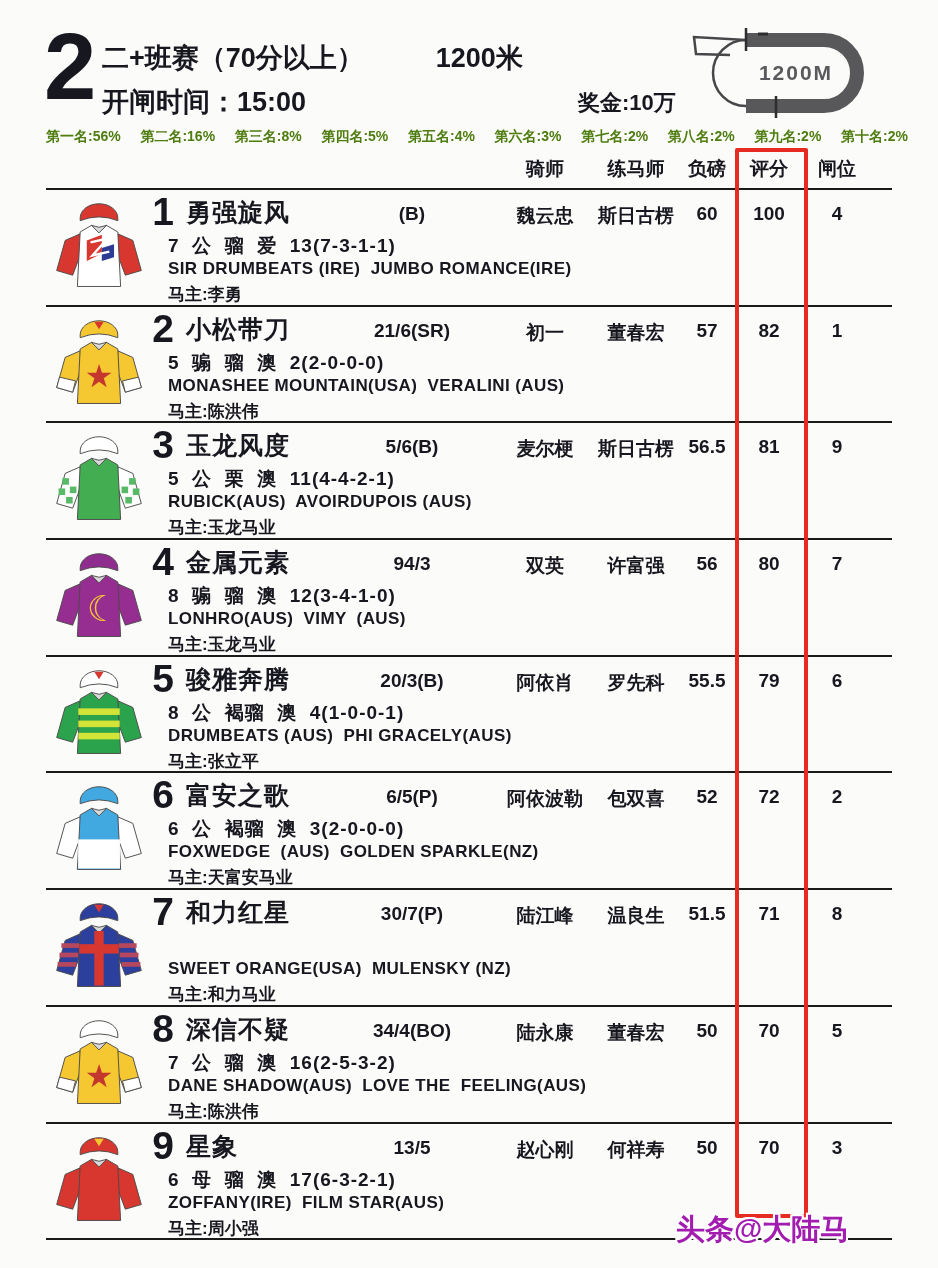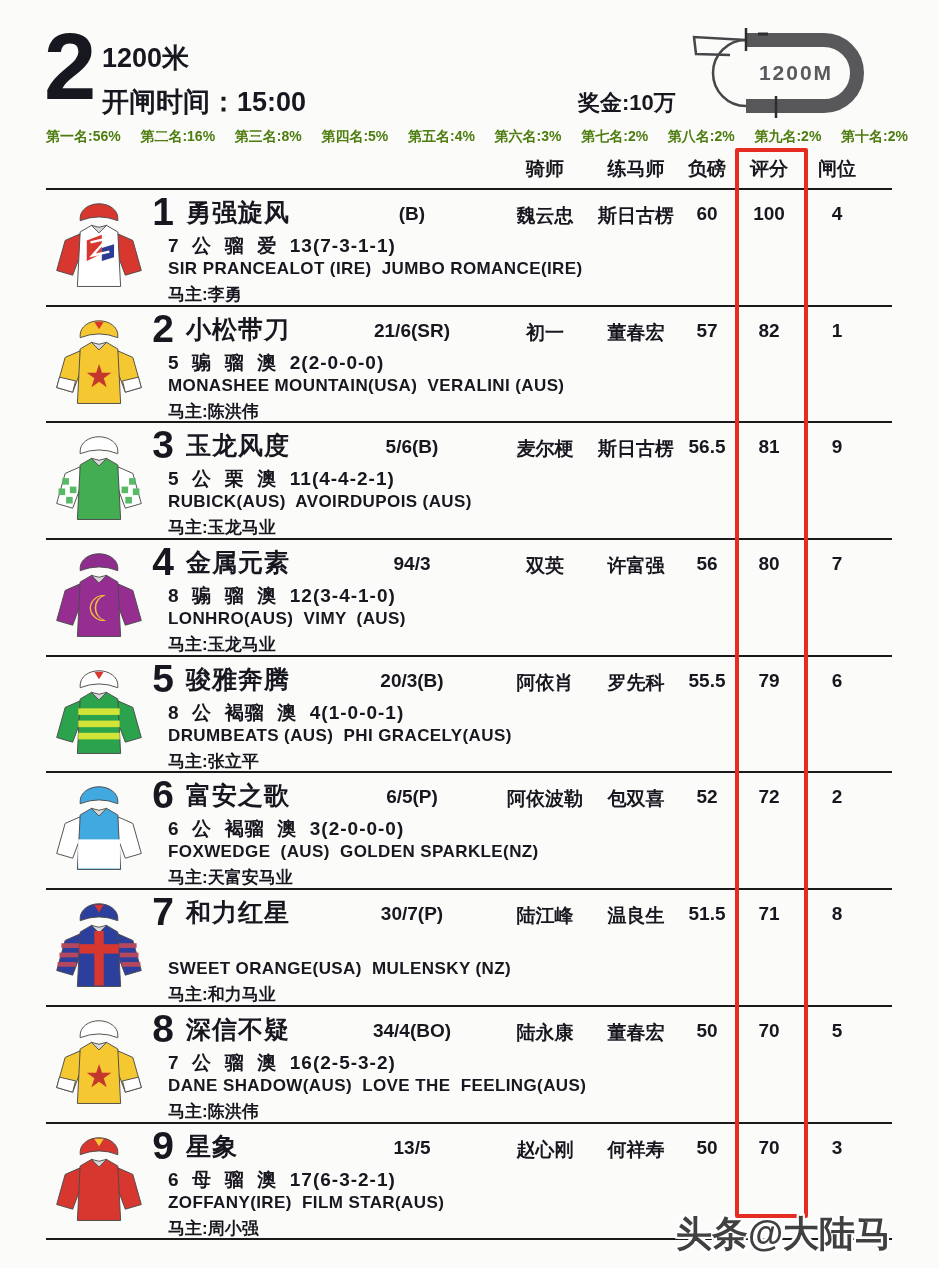"二+班赛（70分以上）" span { html: none -> <span>二+班赛（70分以上）</span> }
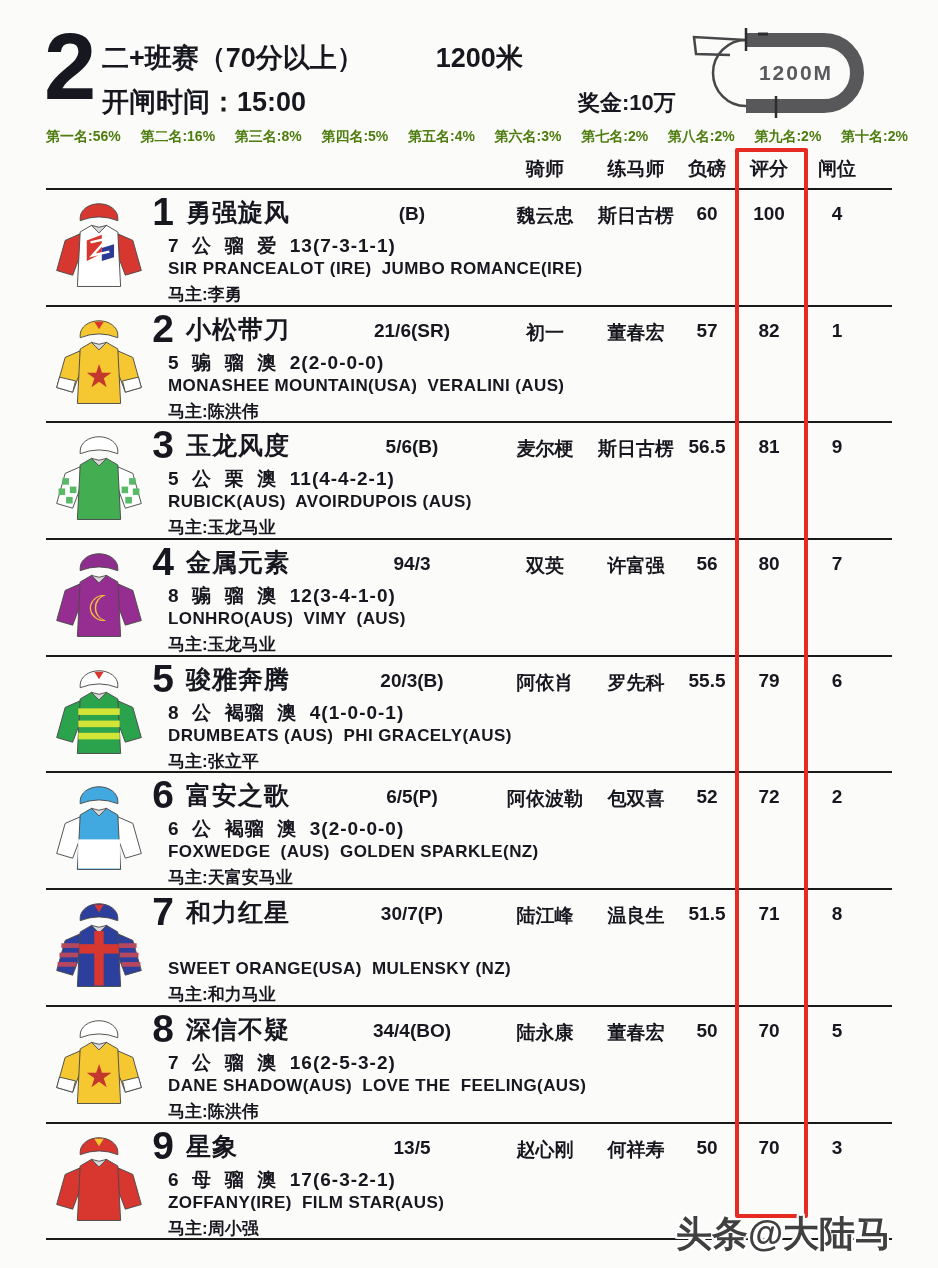"SIR PRANCEALOT (IRE) JUMBO ROMANCE(IRE)" div.hped { text: PRANCEALOT -> DRUMBEATS }
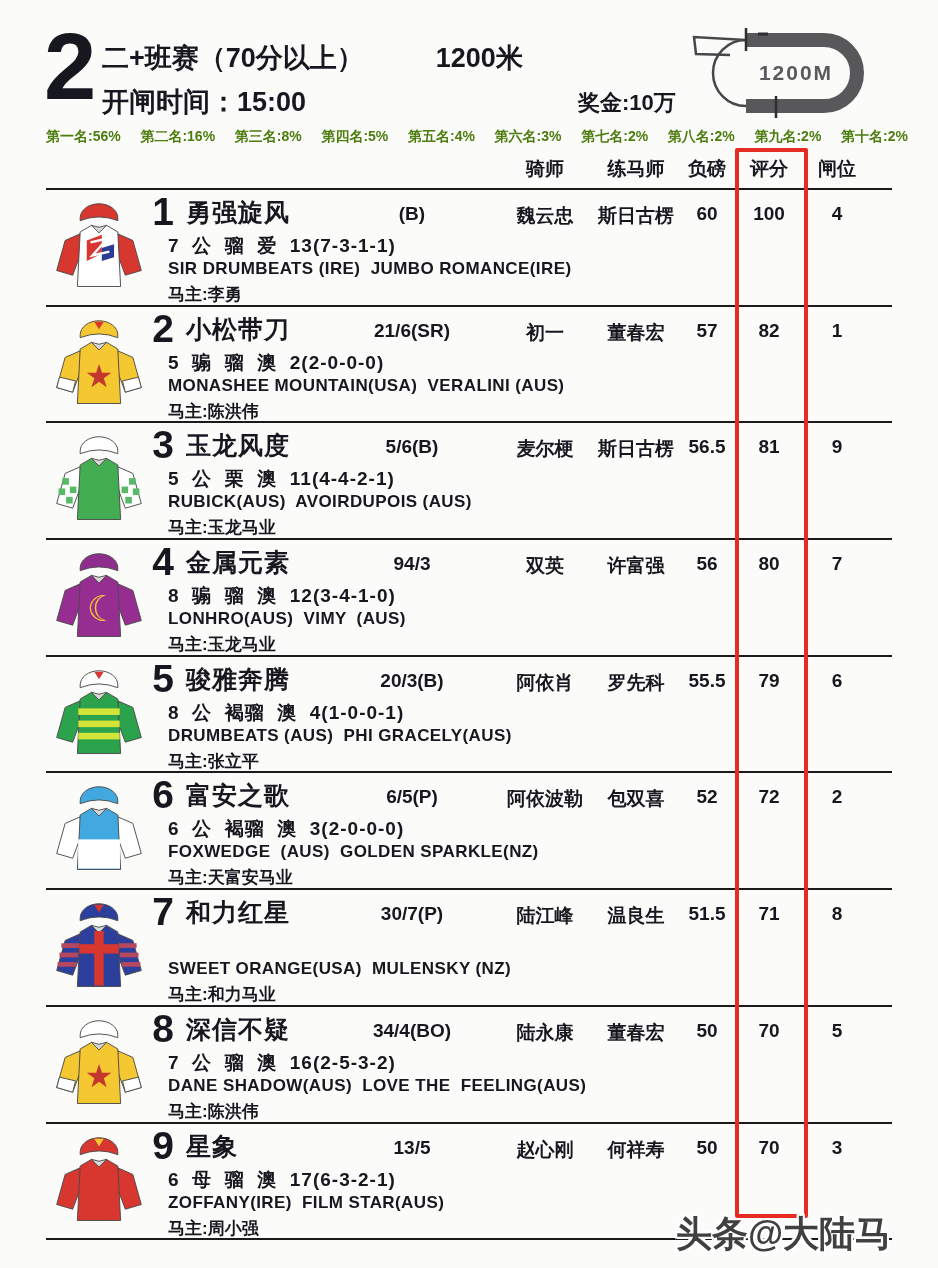"头条@大陆马" .watermark { color: #404040 -> #a21caf; font-size: 36px -> 29px }
